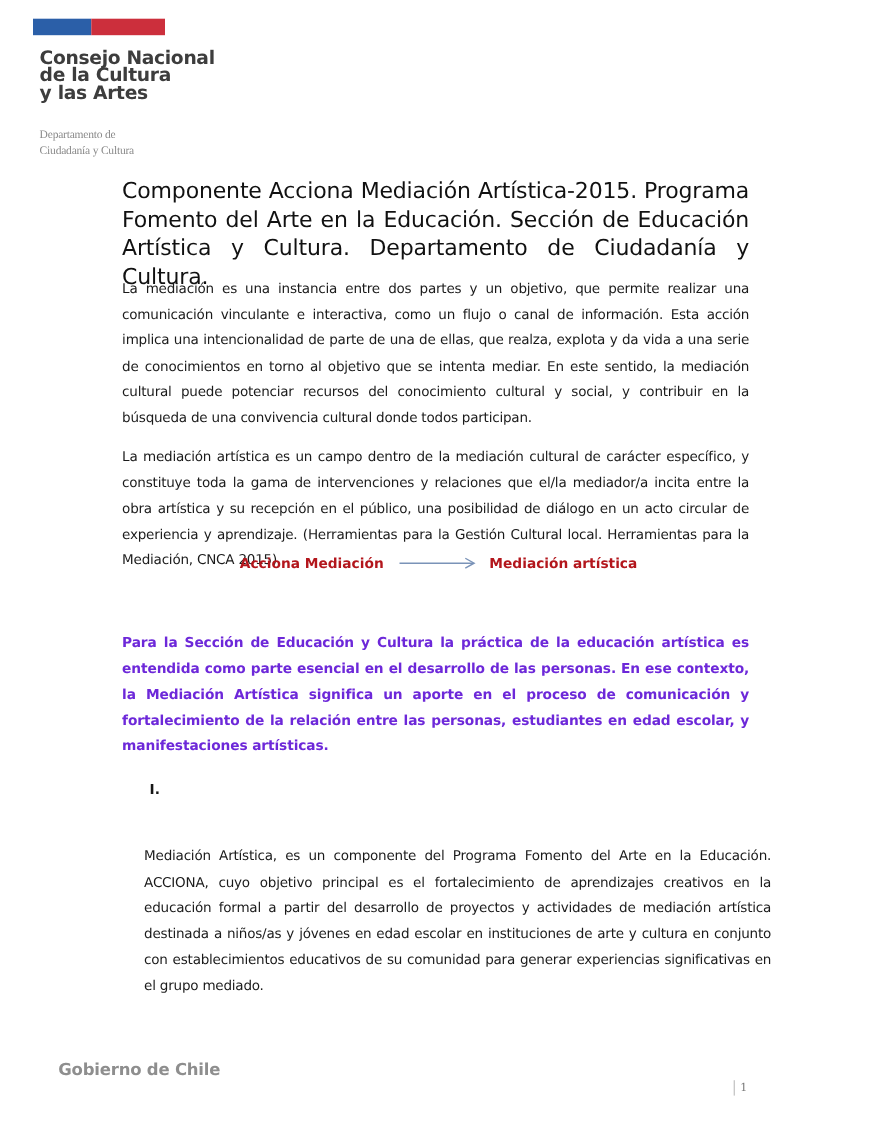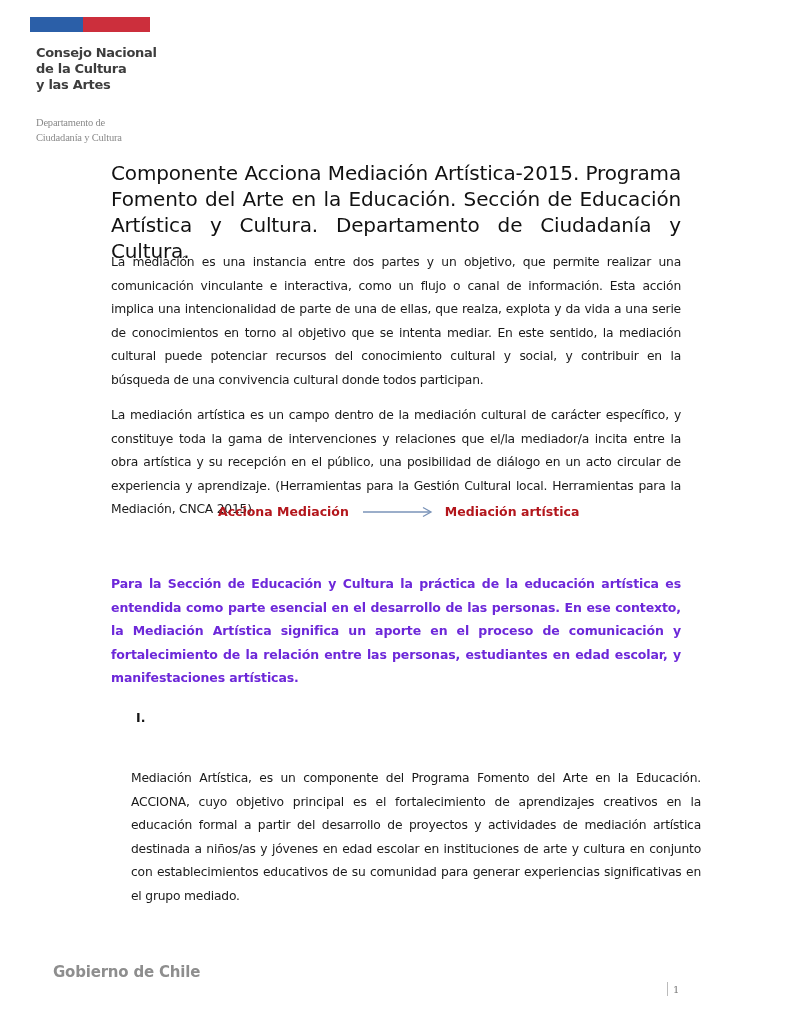"Consejo Nacional" .org-name { font-size: 13px -> 17px }
